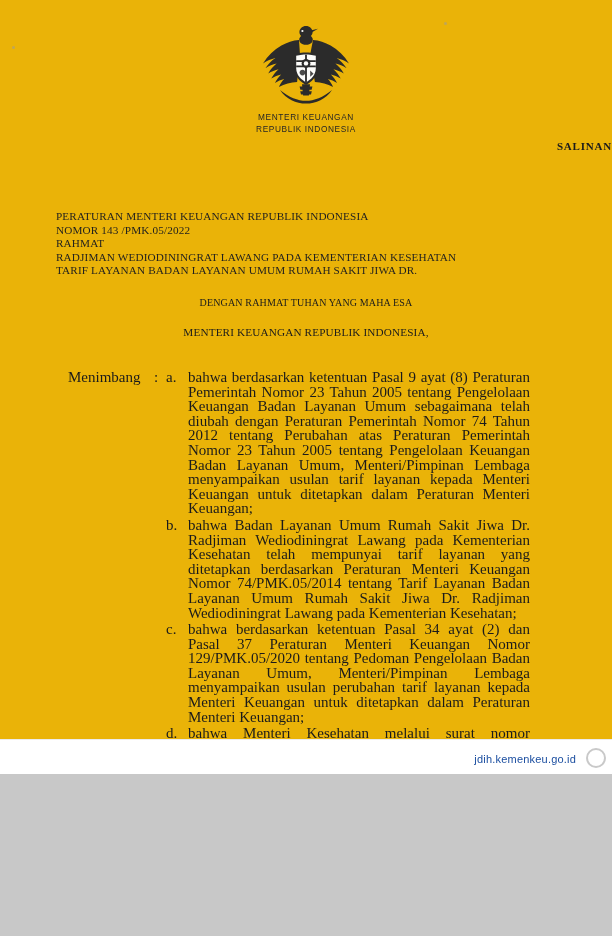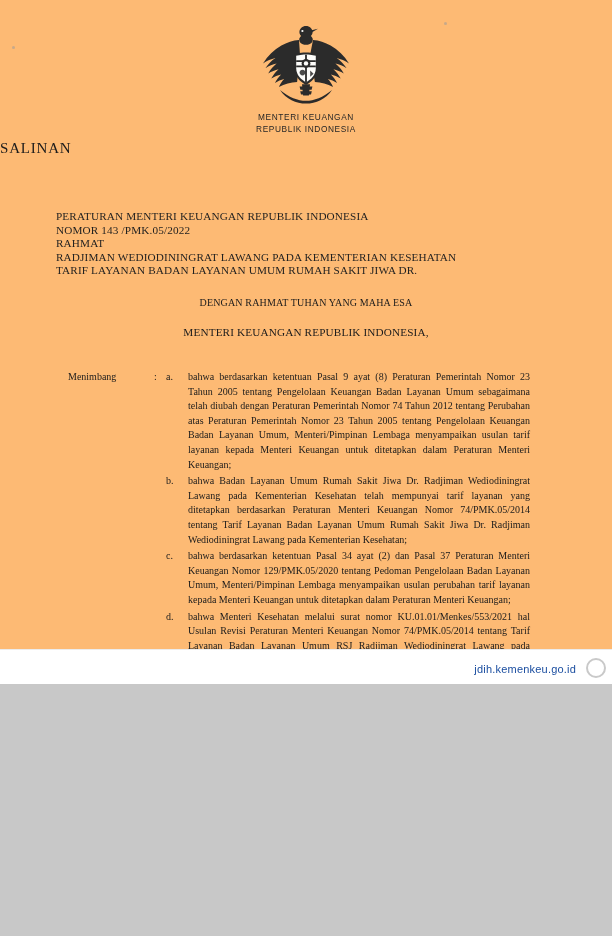"MENTERI KEUANGAN" .page { background: #fdba74 -> #eab308; height: 684px -> 774px }
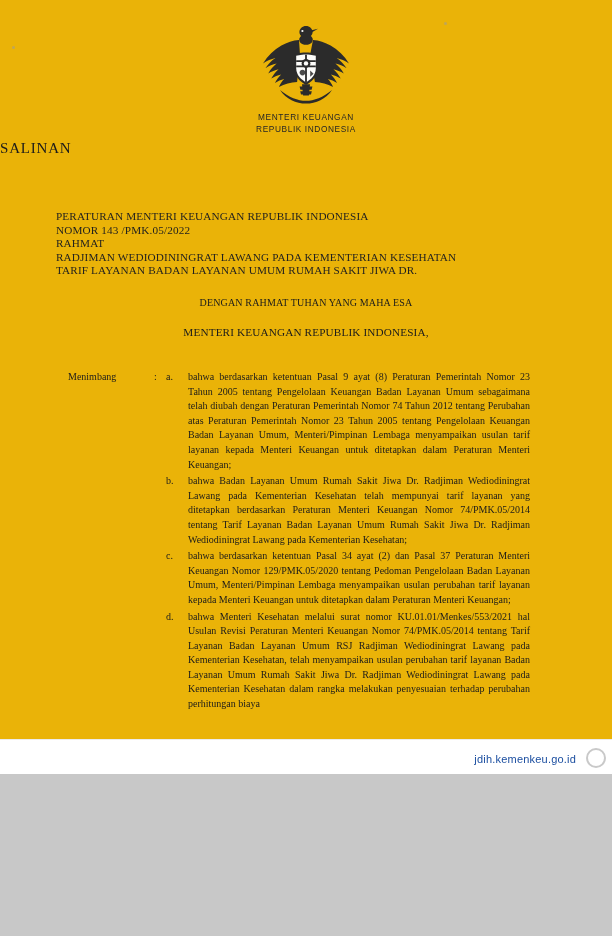"SALINAN" .salinan { font-size: 15px -> 11px; font-weight: normal -> bold; text-align: left -> right }
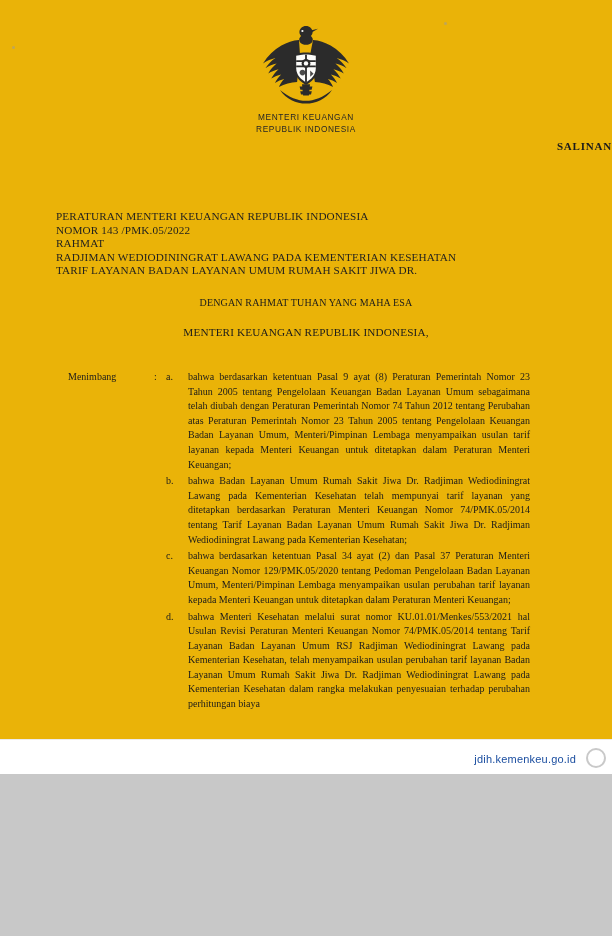"Menimbang" .considerans { font-size: 10px -> 15px }
